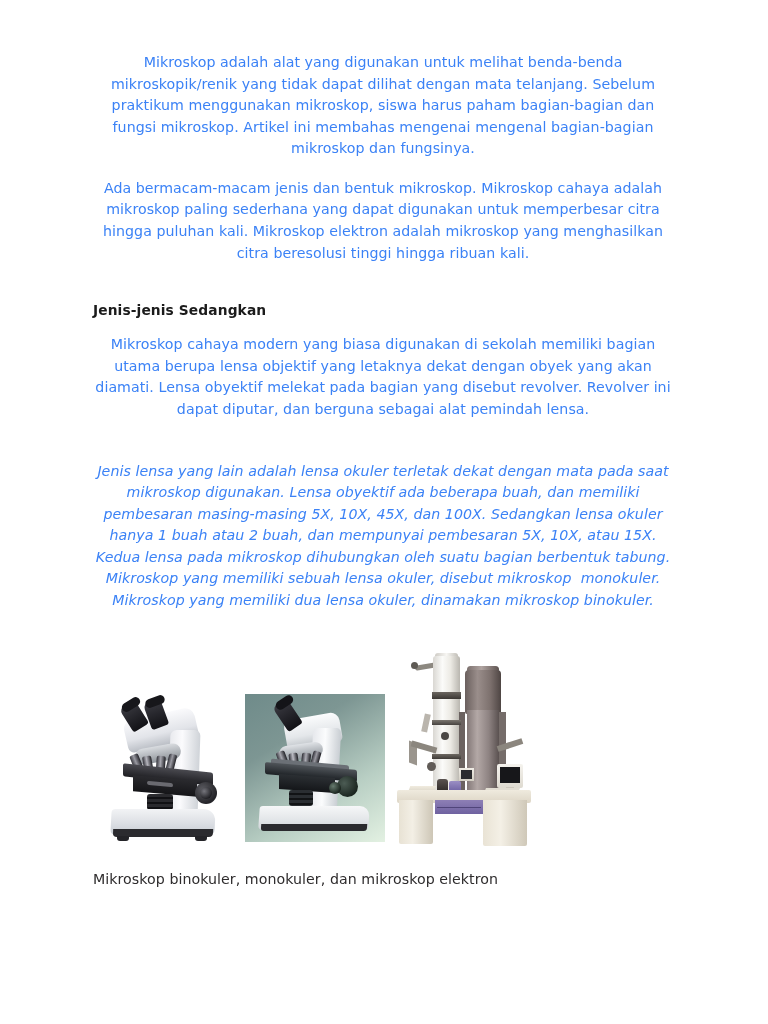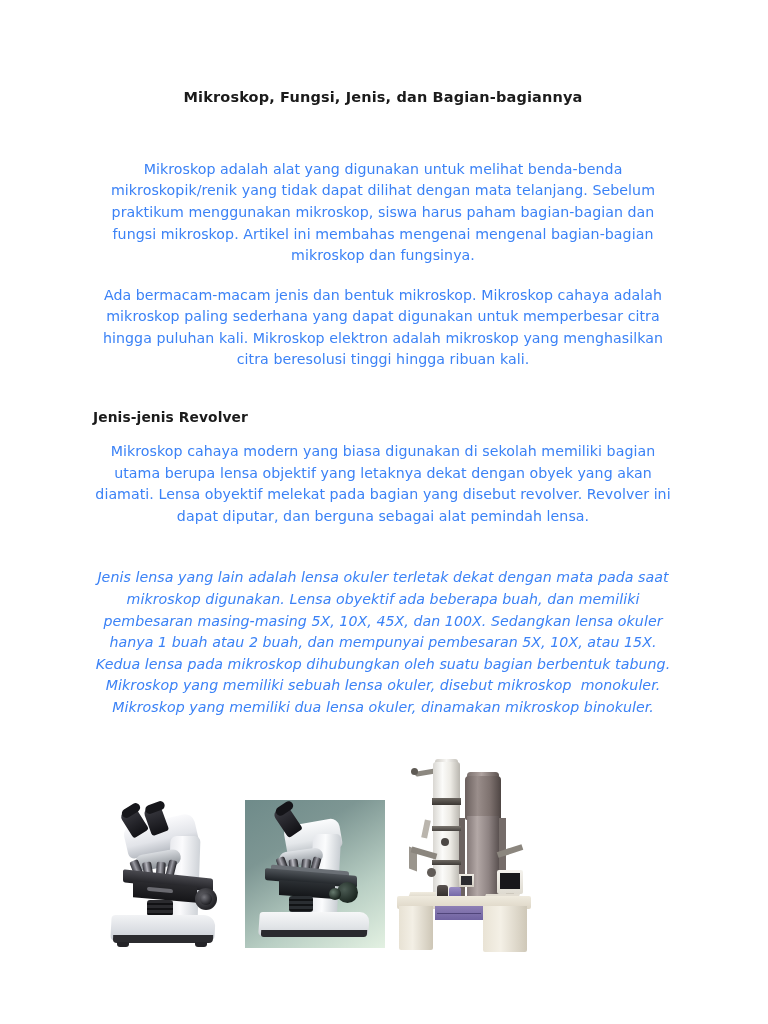"Mikroskop, Fungsi, Jenis, dan" h1.doc-title { html: <h1>Mikroskop, Fungsi, Jenis, dan Bagian-bagiannya</h1> -> none }
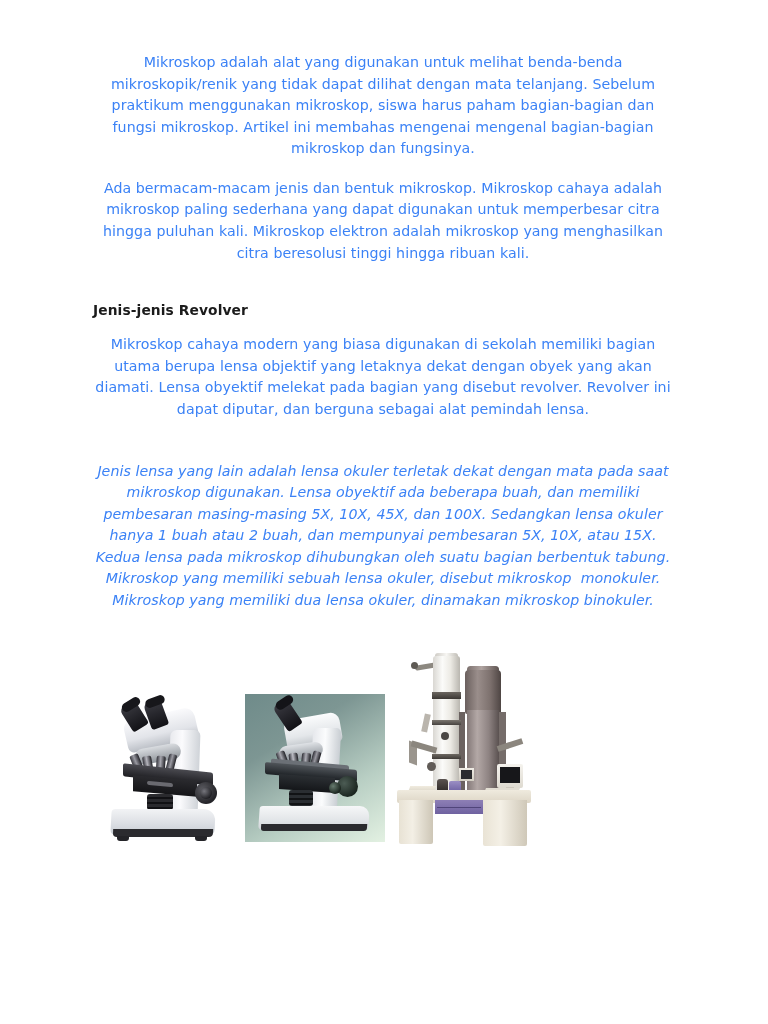"Jenis-jenis Revolver" h2.section-heading { text: Revolver -> Sedangkan }
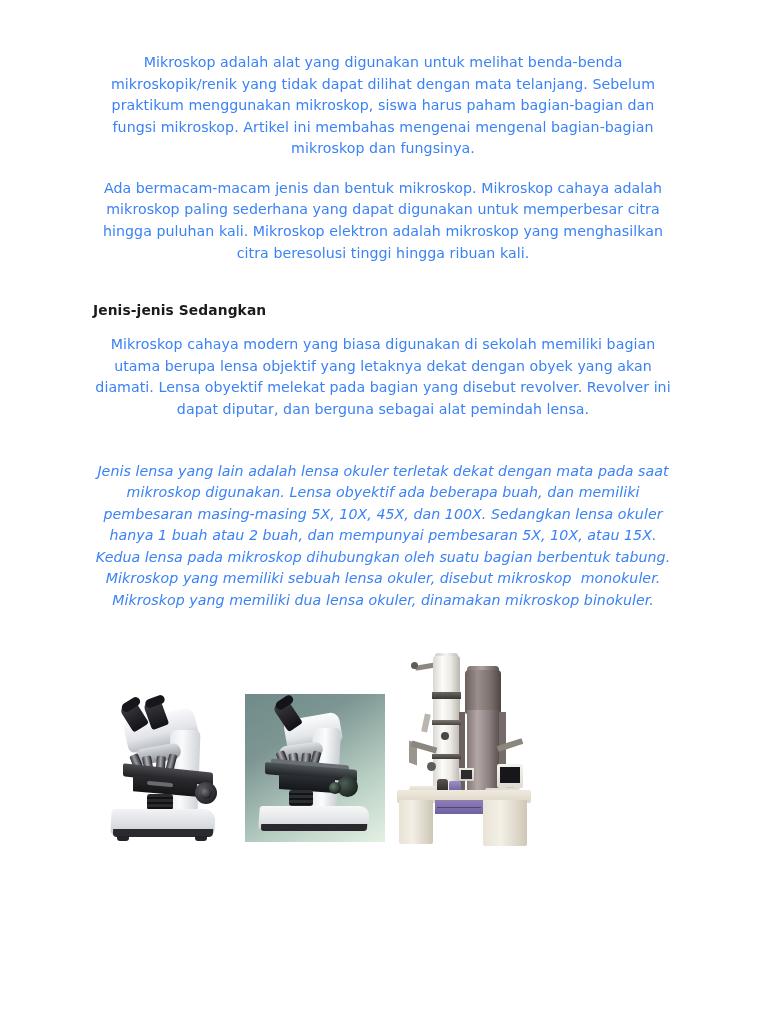"Mikroskop binokuler, monokuler, dan" div.fig-caption { html: none -> <div>Mikroskop binokuler, monokuler, dan mikroskop elektron</div> }
